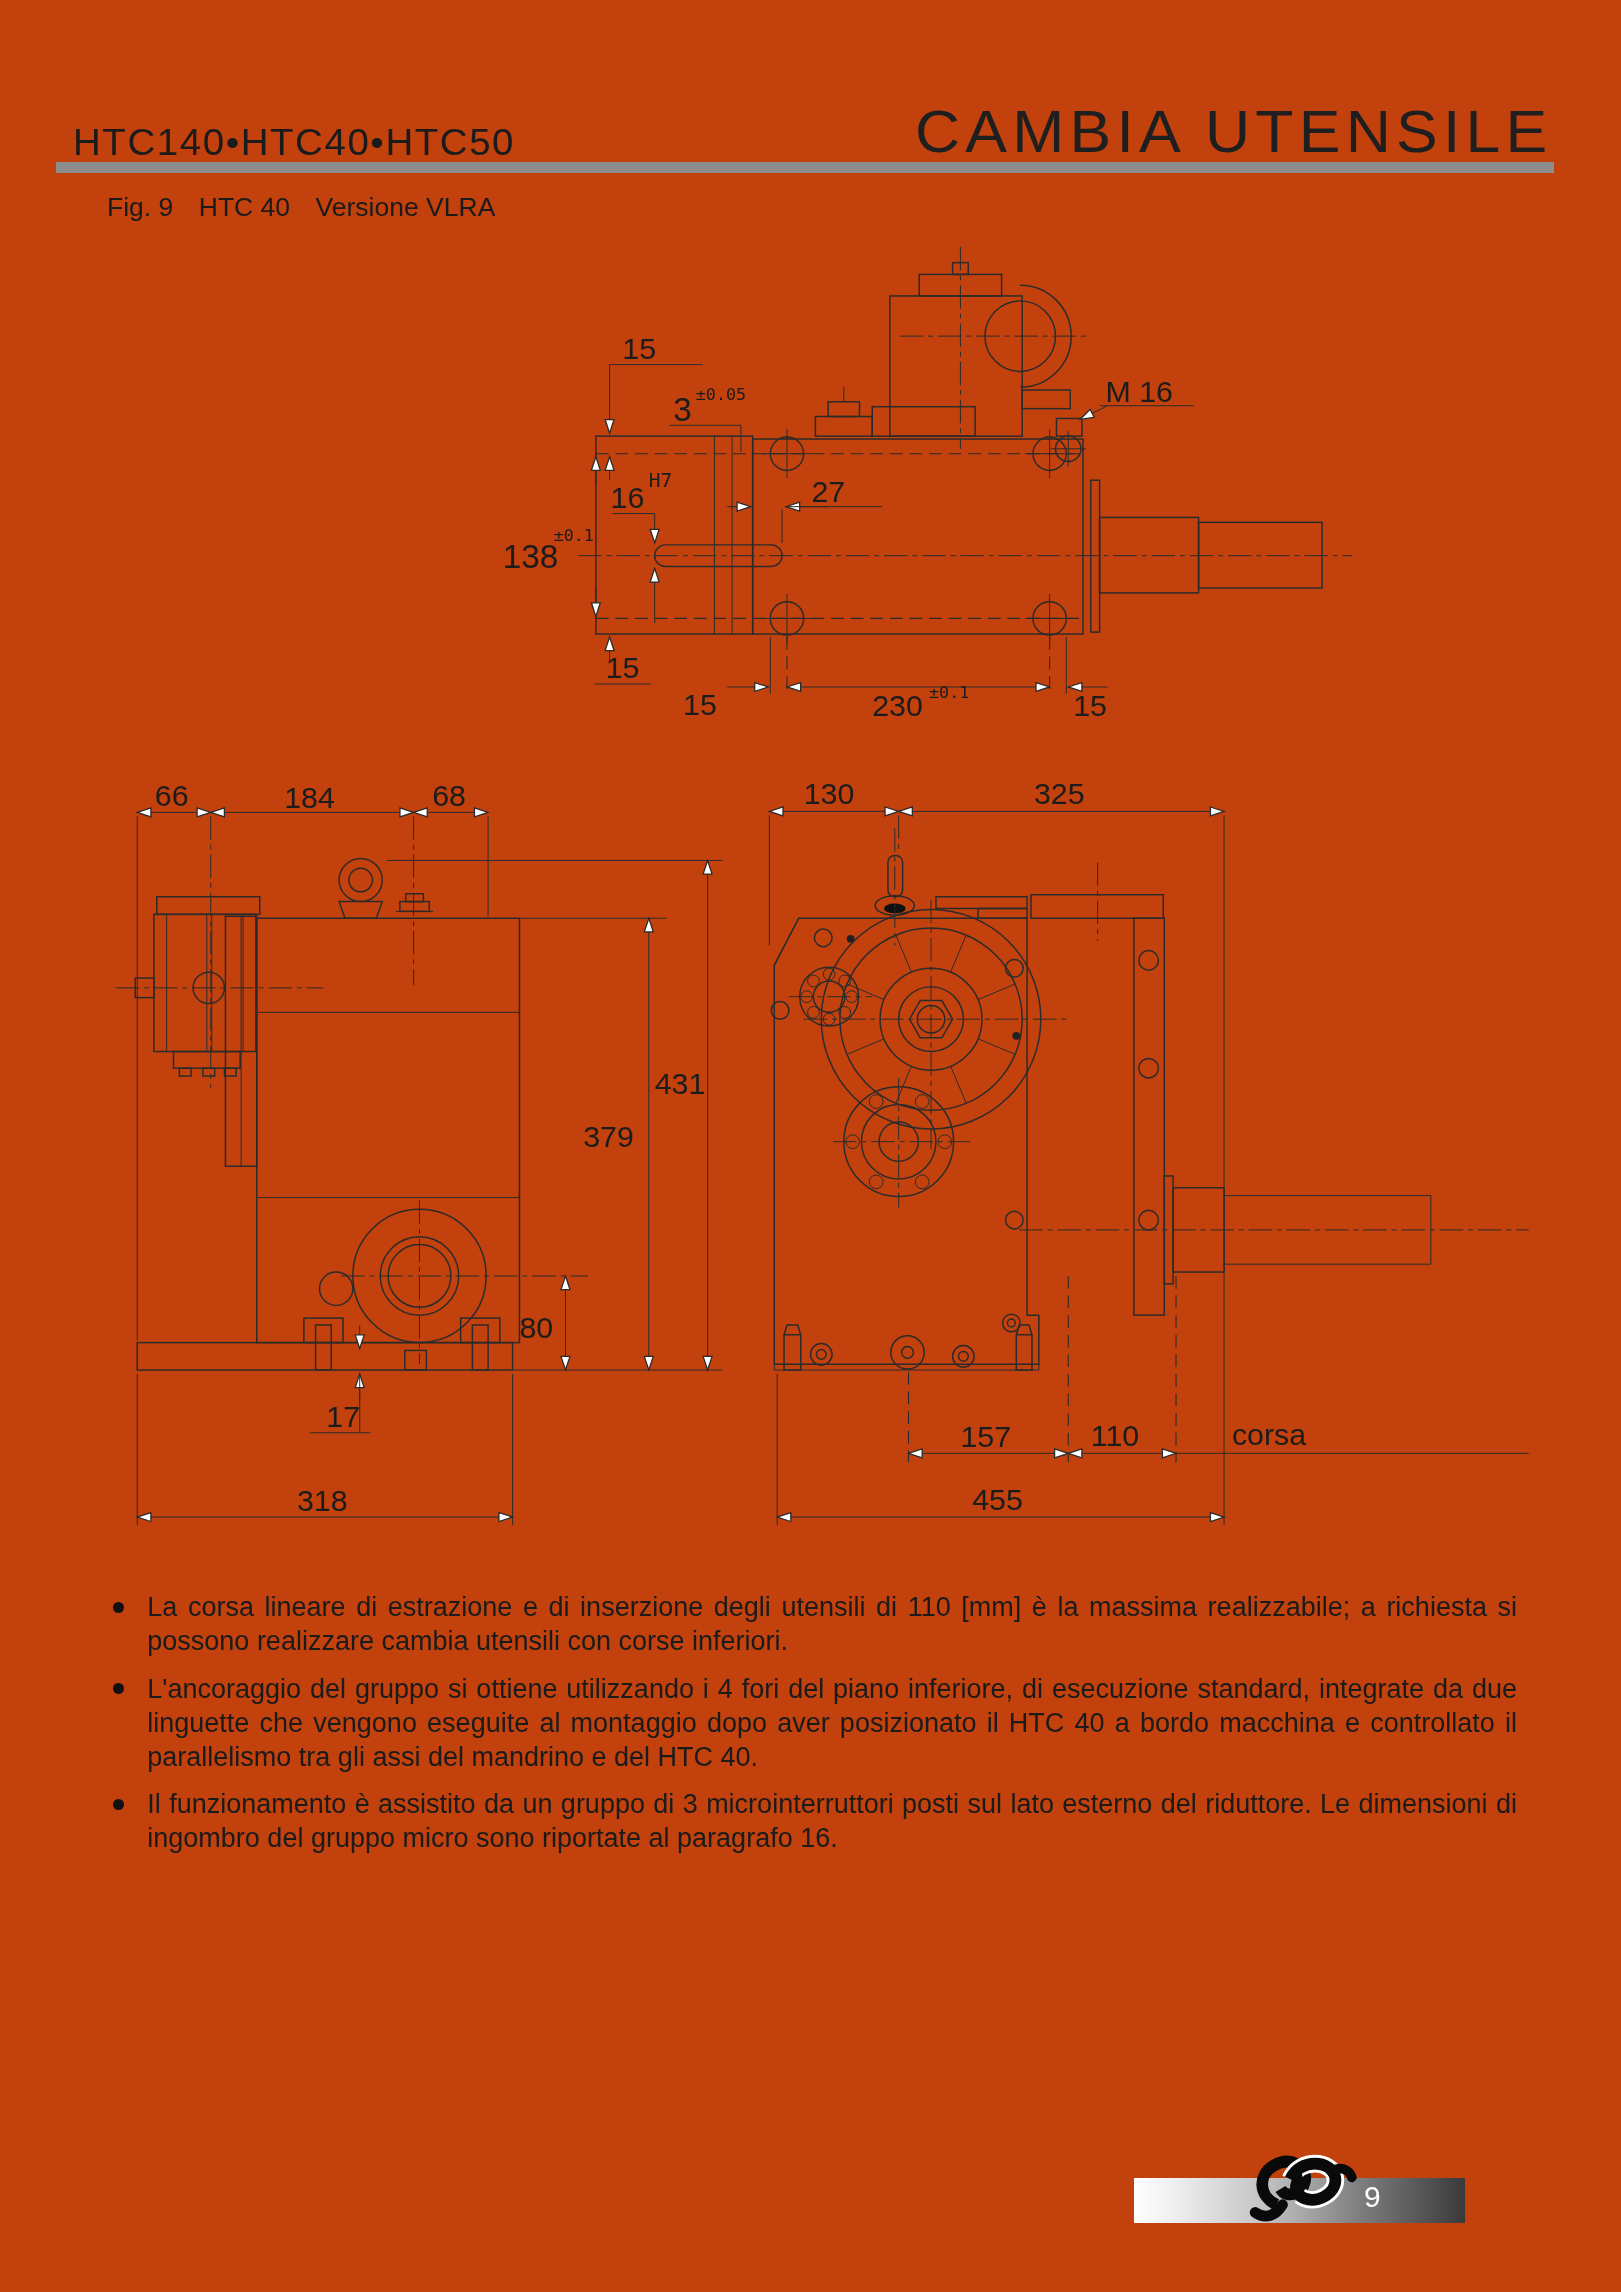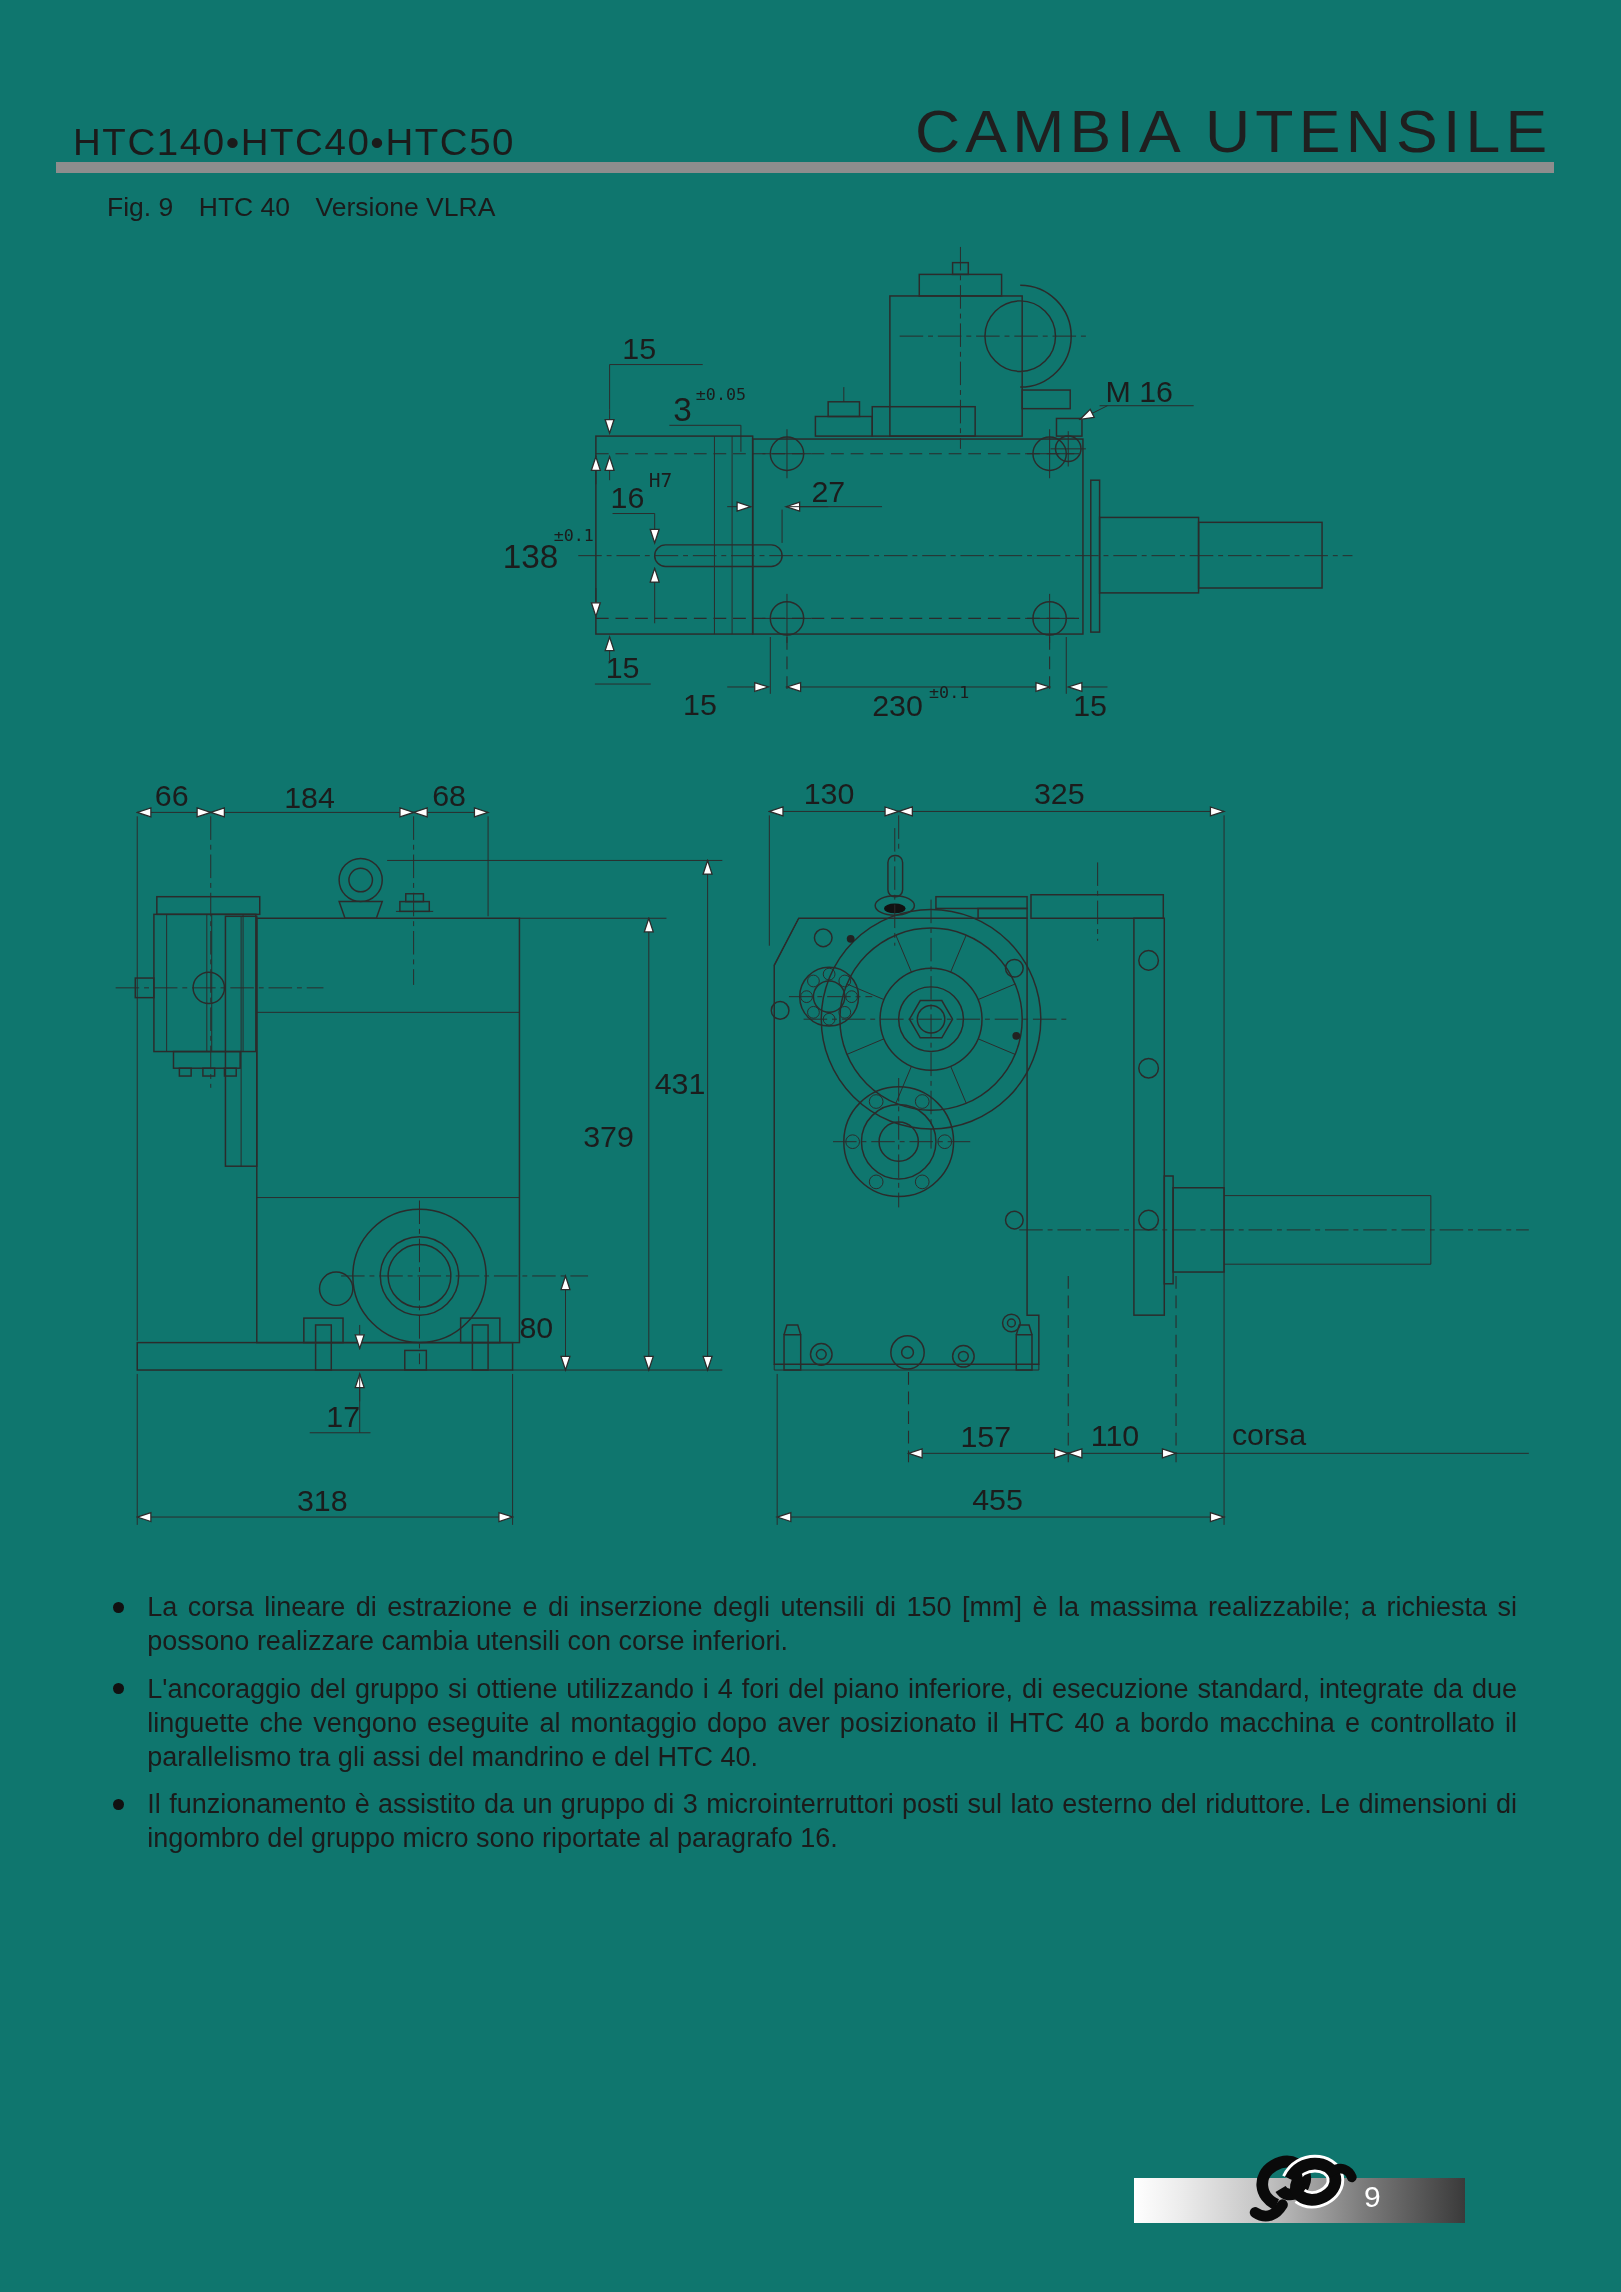"HTC140•HTC40•HTC50" .page { background: #0f766e -> #c2410c }
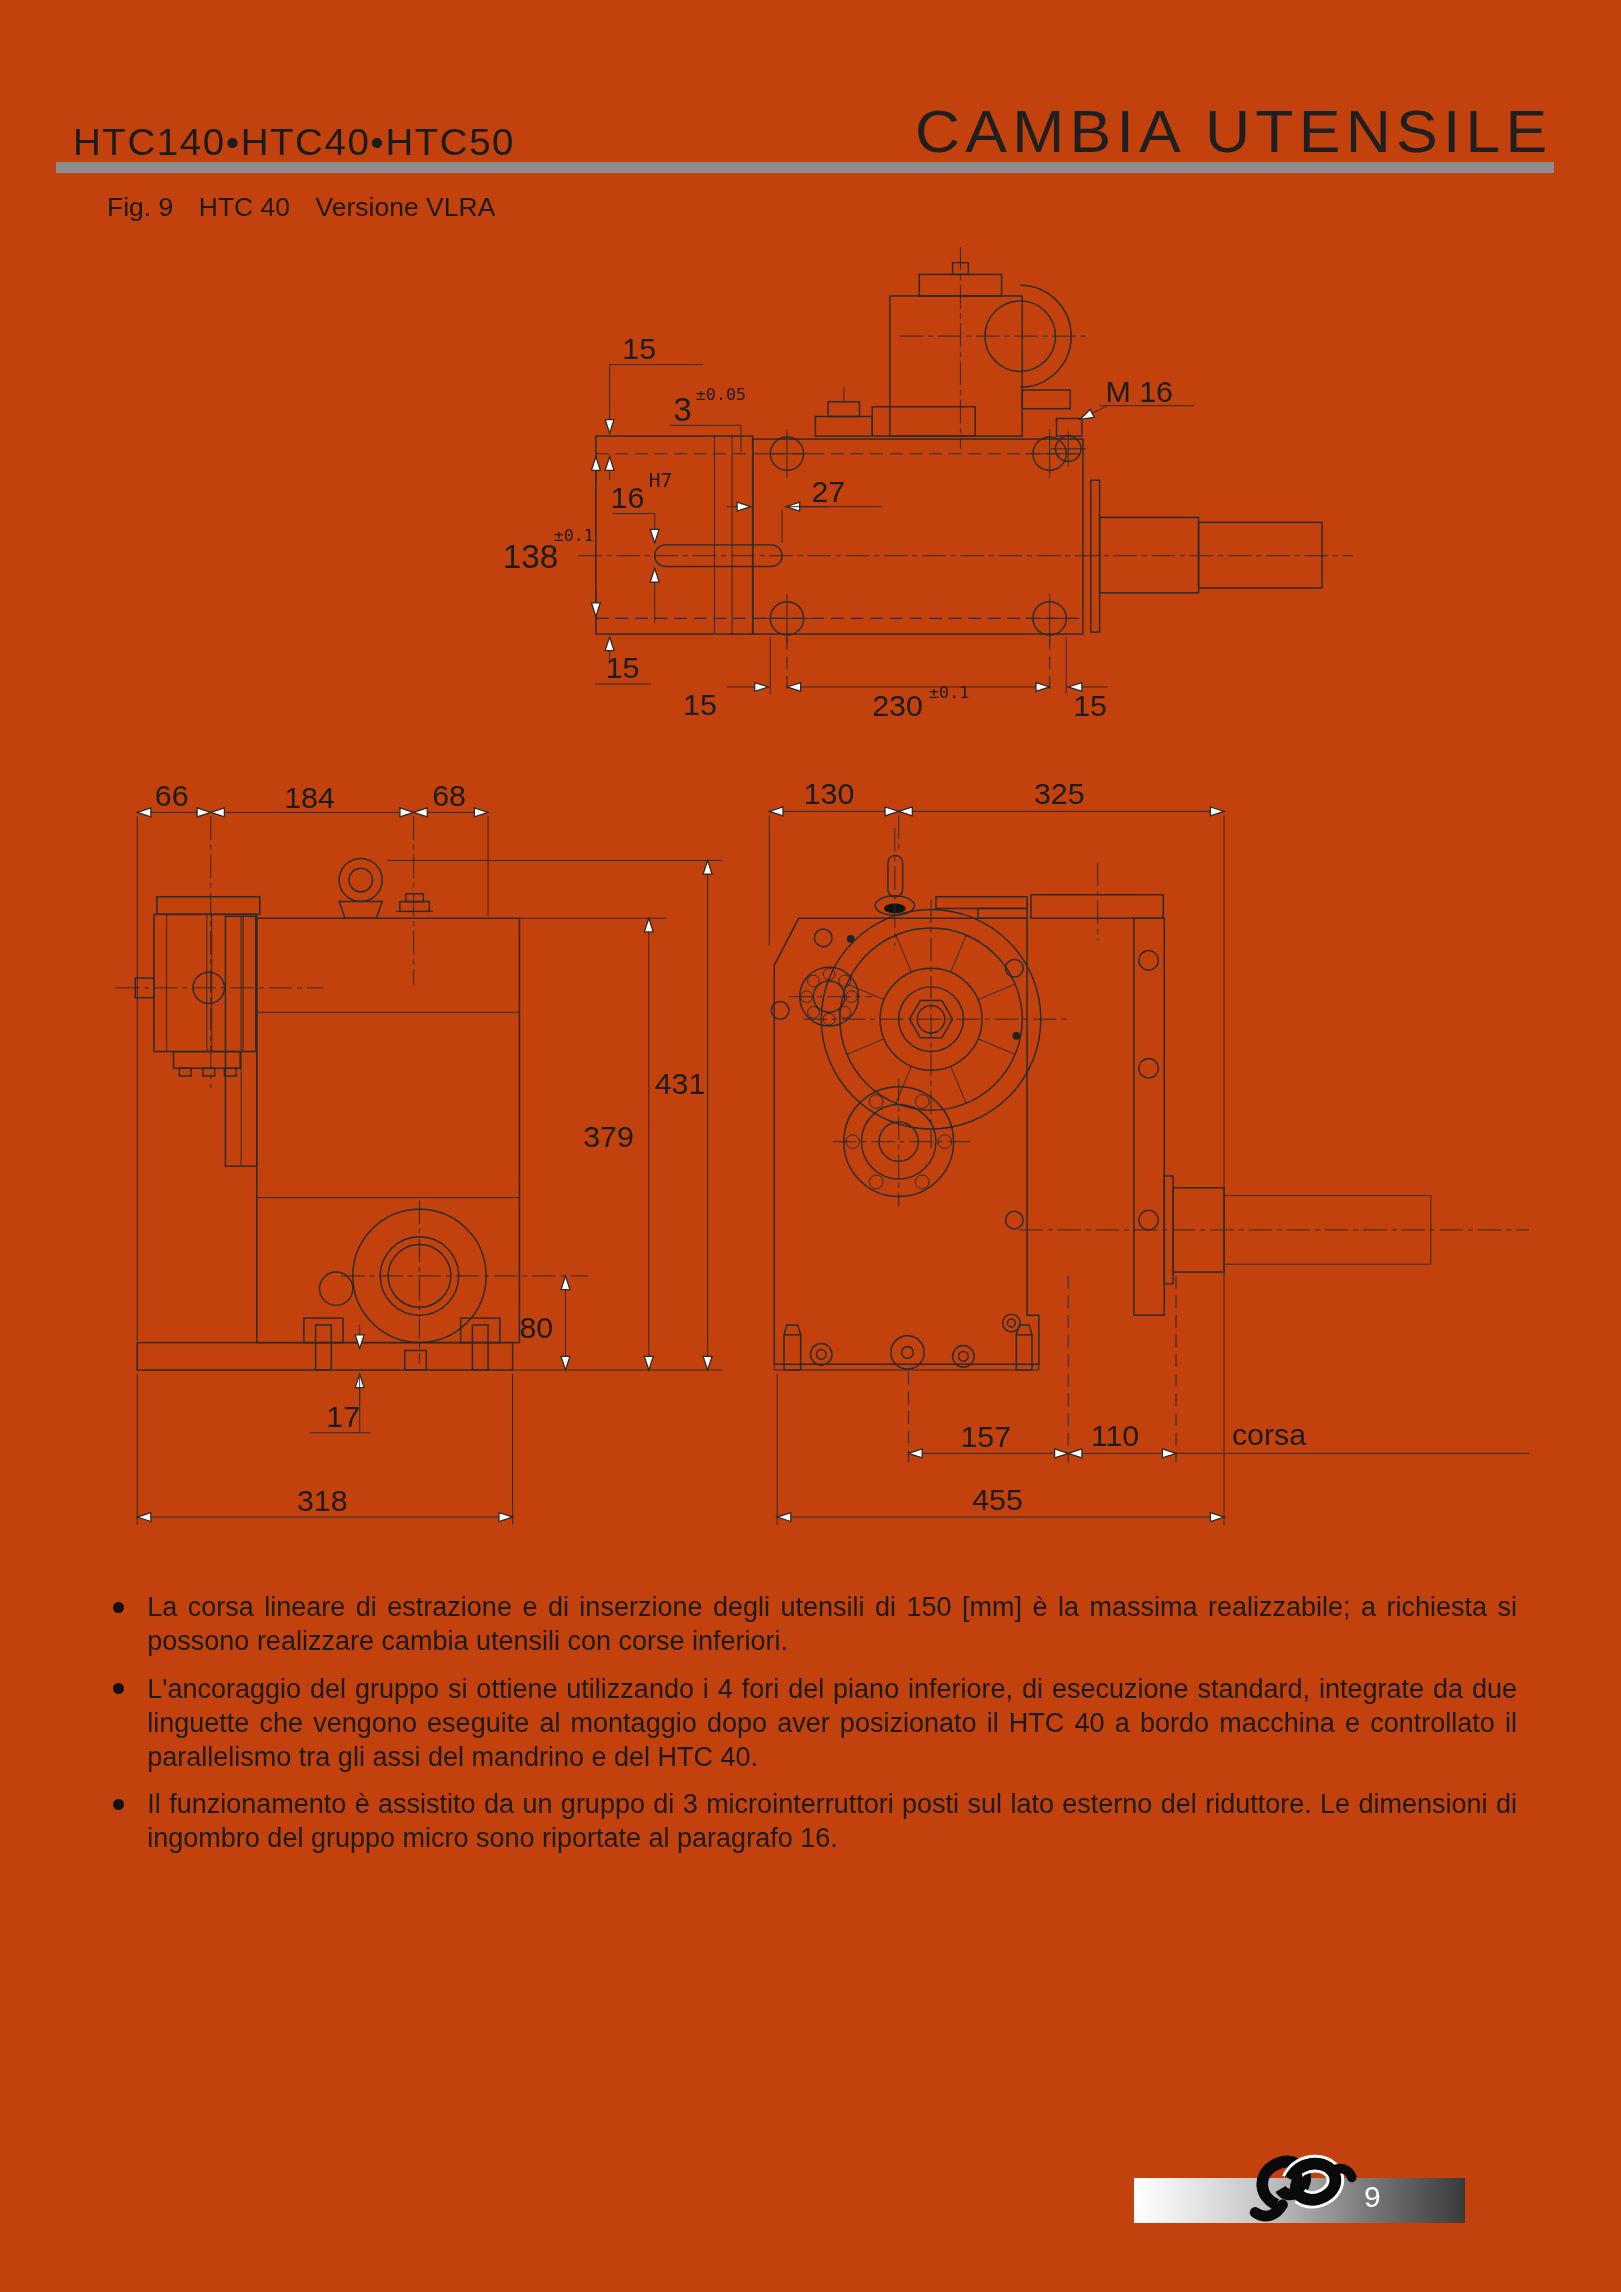"La corsa lineare di estrazione" p { text: 150 -> 110 }
